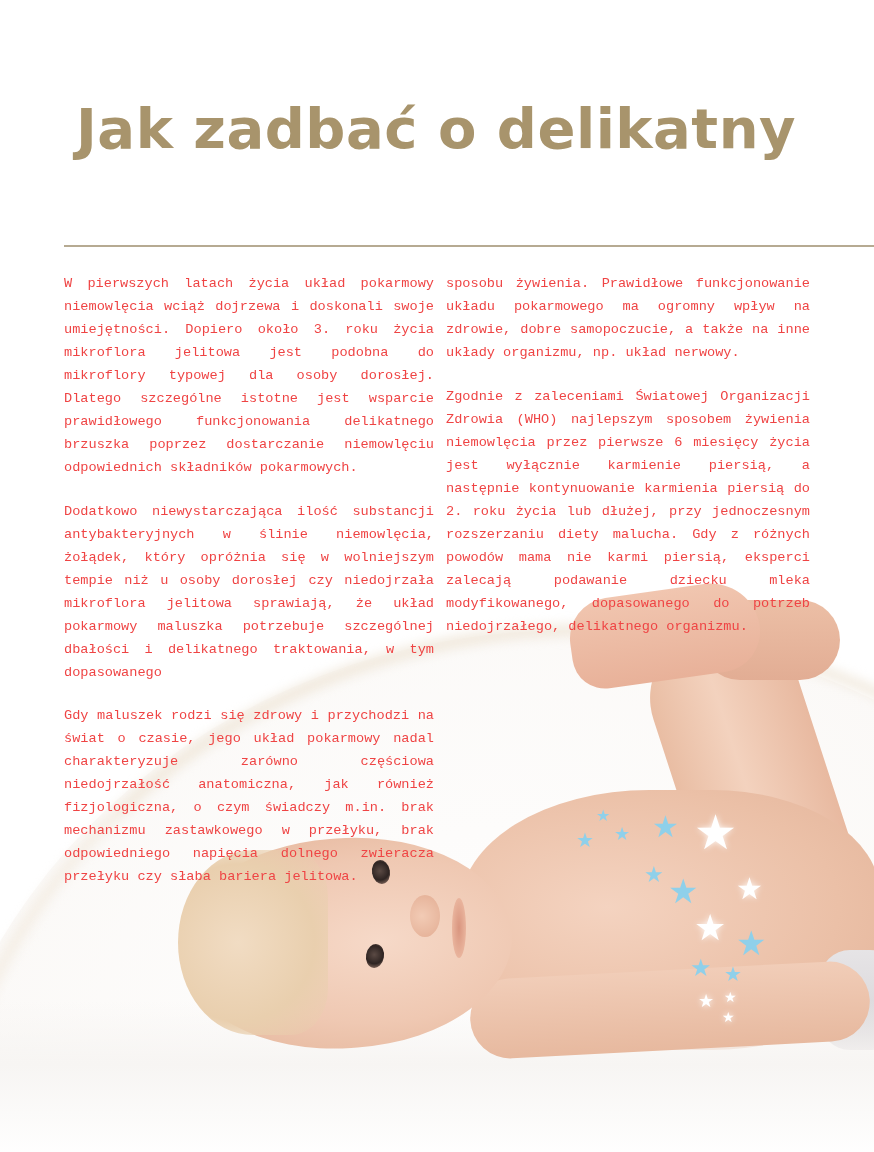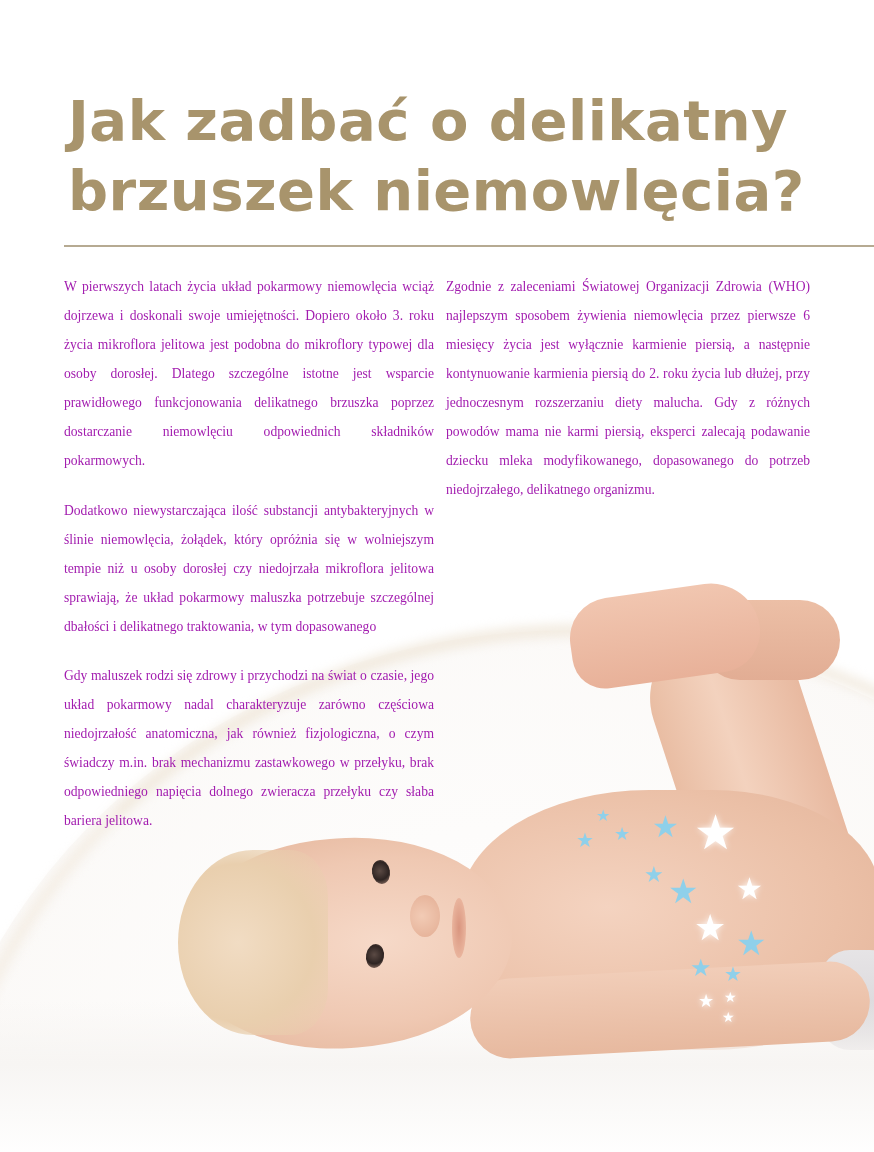"Jak zadbać o delikatny" .title { margin: 4px -> 12px }
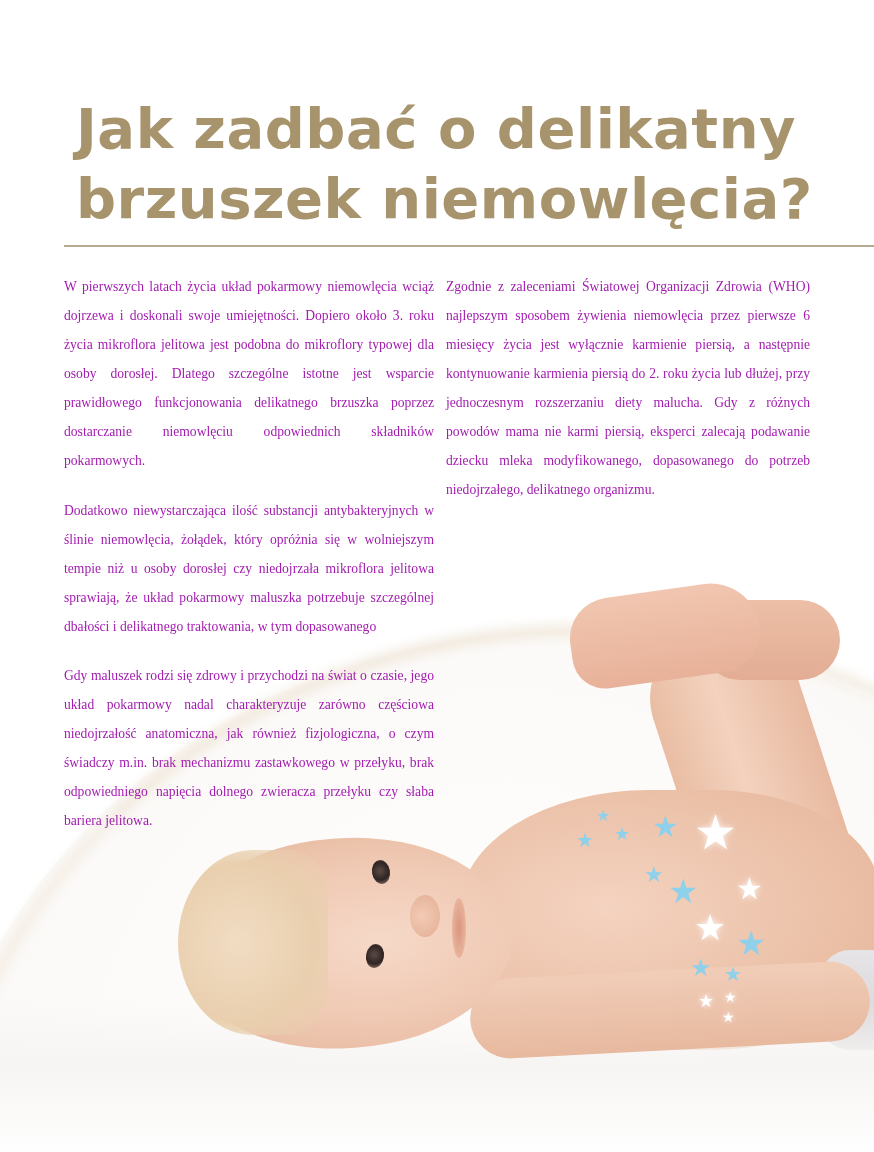"brzuszek niemowlęcia?" span { html: <span>brzuszek niemowlęcia?</span> -> none }
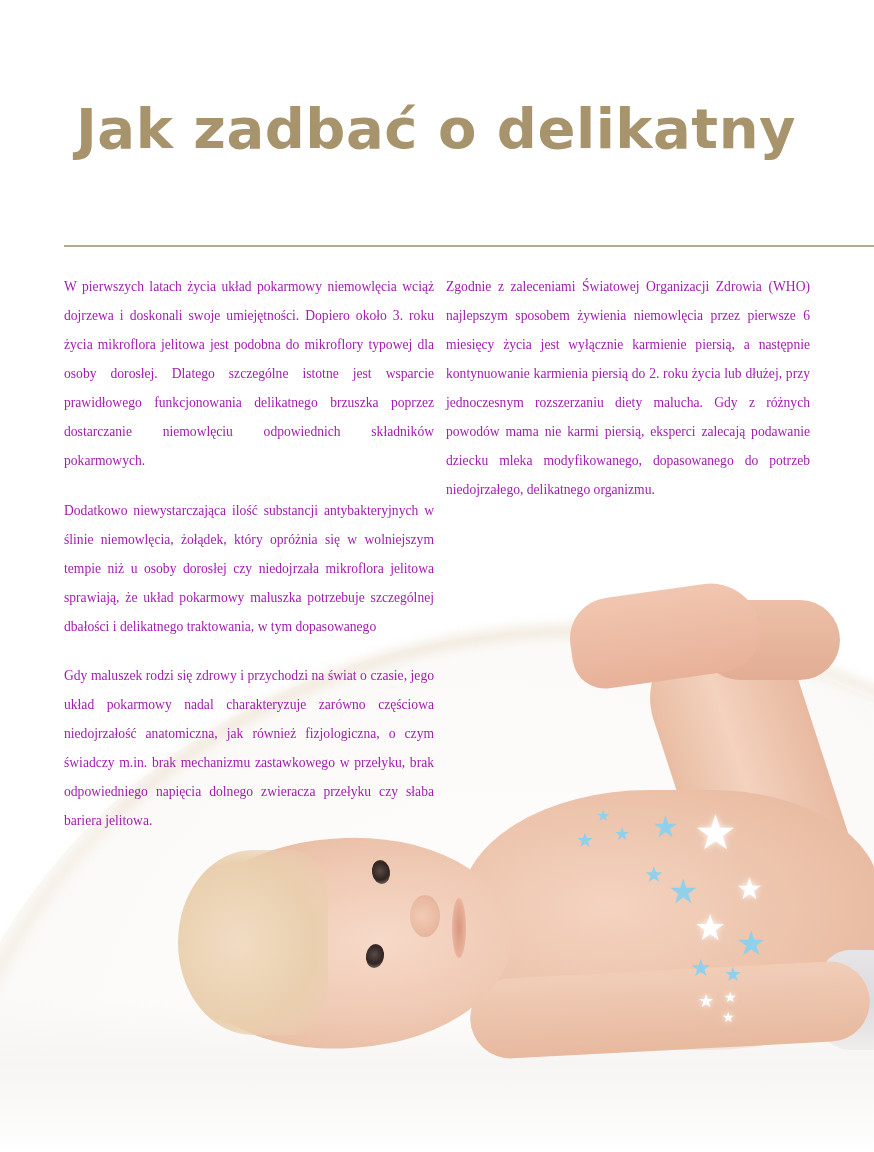"W pierwszych latach życia układ" .col { color: #a21caf -> #ef4444; font-family: Liberation Serif, serif -> Liberation Mono, monospace; line-height: 29px -> 23px }
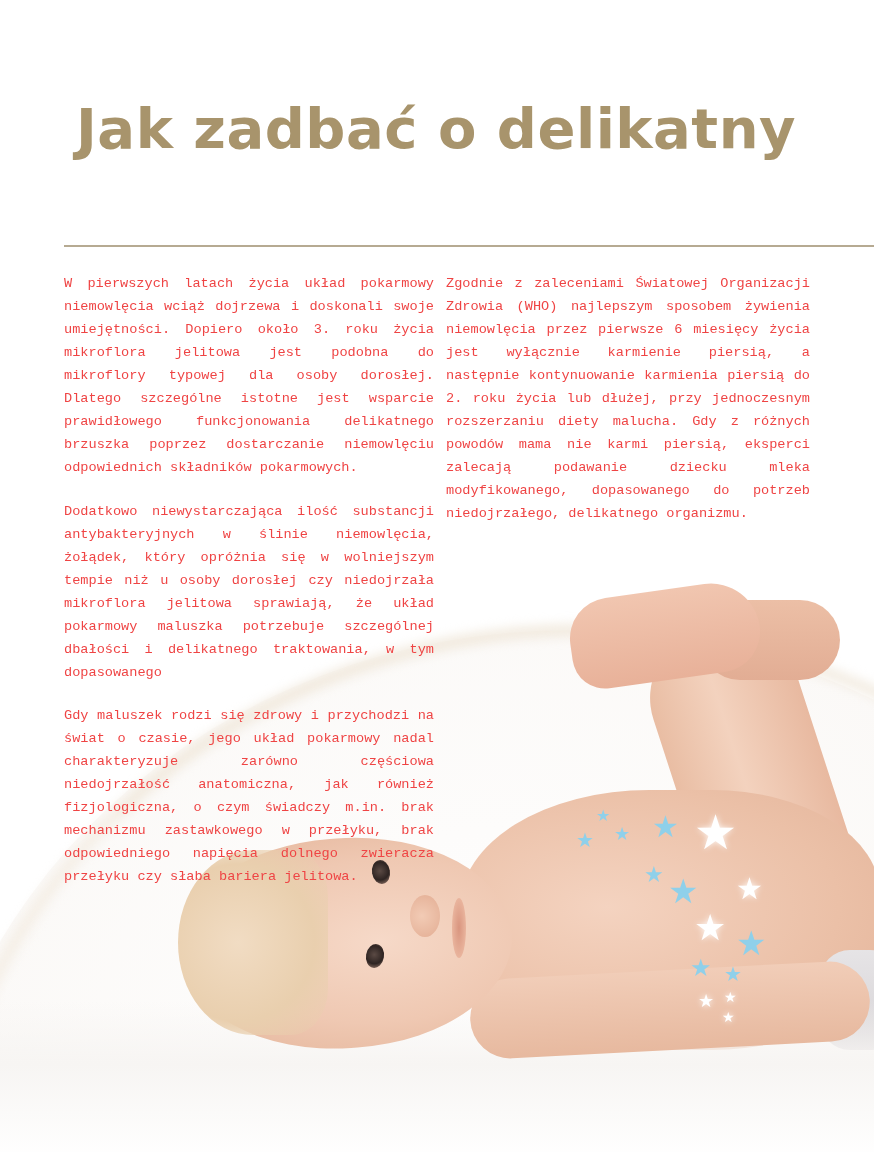"sposobu żywienia. Prawidłowe" p { html: none -> <p>sposobu żywienia. Prawidłowe funkcjonowanie układu pokarmowego ma ogromny wpływ na zdrowie, dobre samopoczucie, a także na inne układy organizmu, np. układ nerwowy.</p> }
